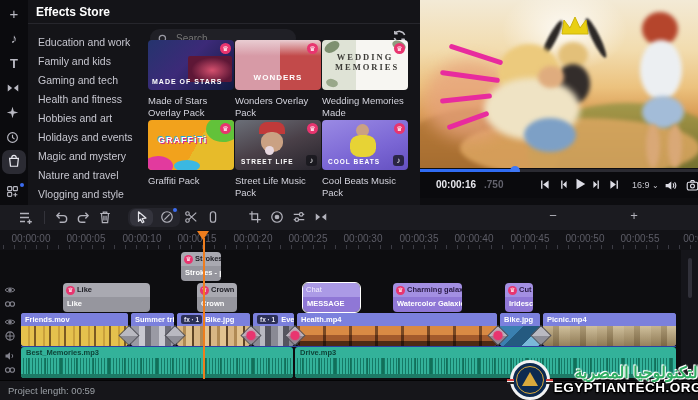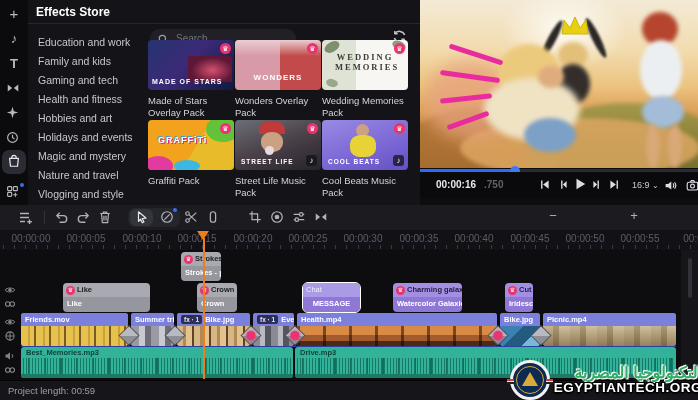"Wedding Memories Pack" div.pk-name { text: Pack -> Made }
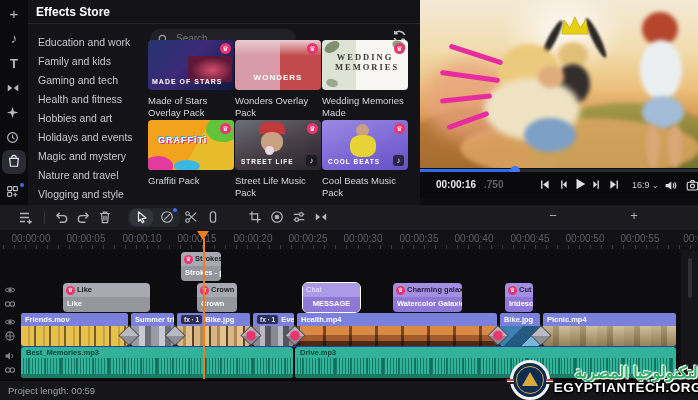"Chat" .selected { text-align: center -> none }
